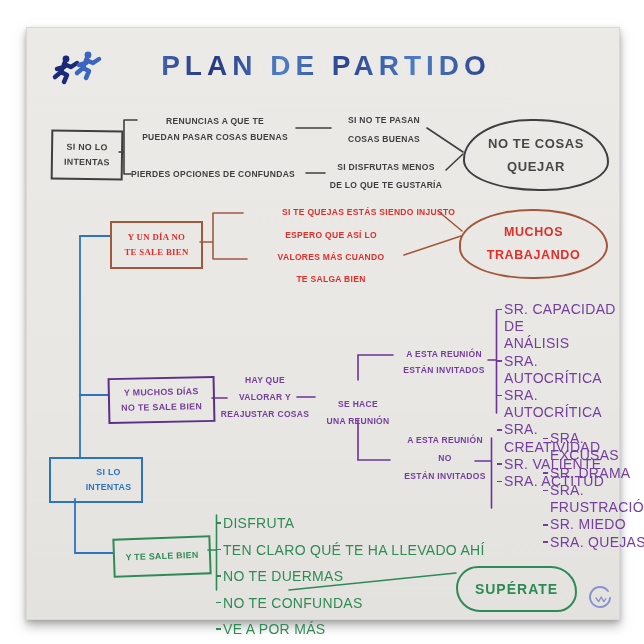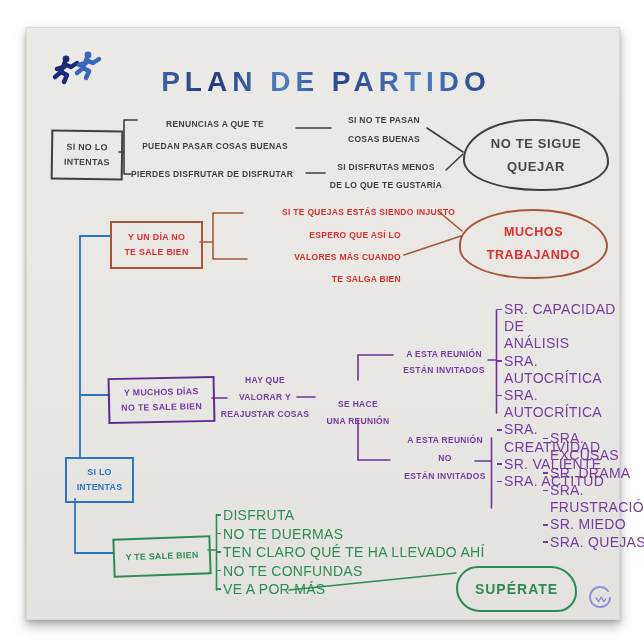"PLAN DE PARTIDO" .title { top: 38px -> 22px }
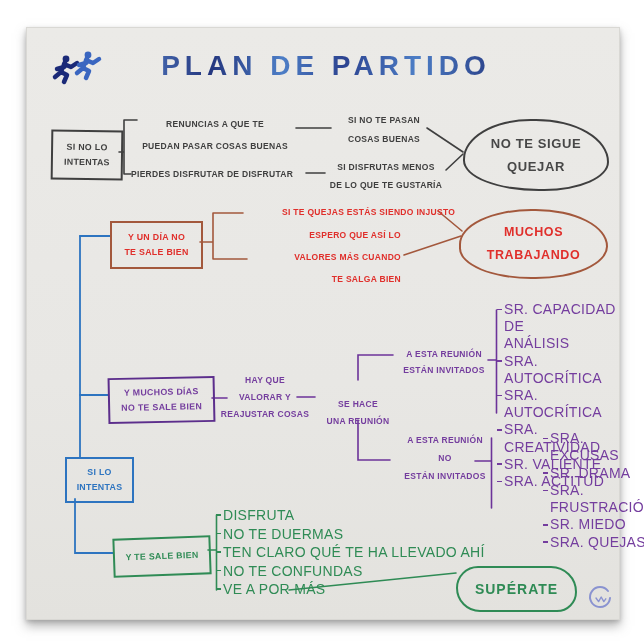"RENUNCIAS A QUE TE" div.lbl { line-height: 22px -> 16px }
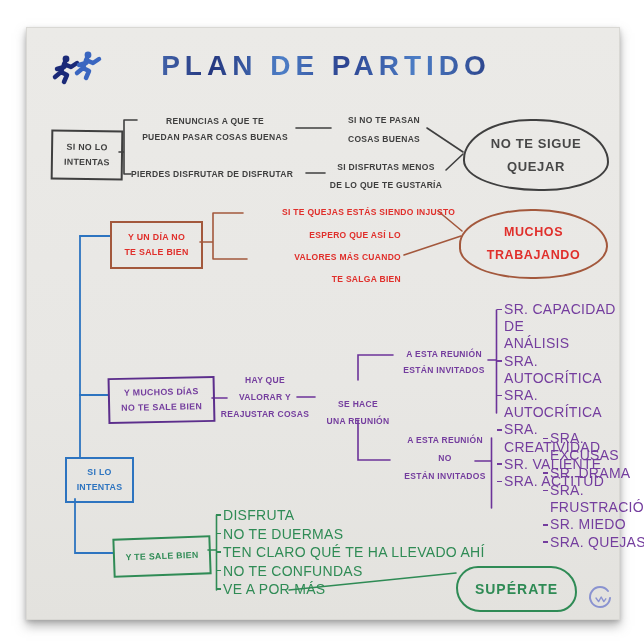"NO TE SIGUE" span { text: SIGUE -> COSAS }
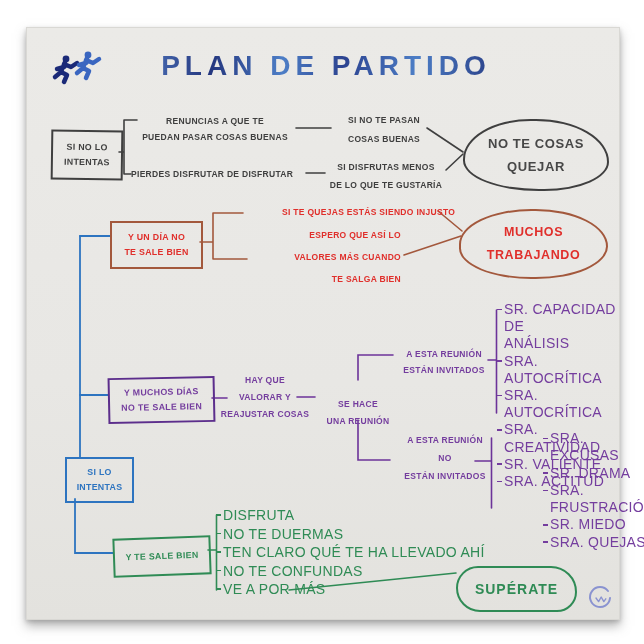"PIERDES DISFRUTAR DE DISFRUTAR" div.lbl { text: DISFRUTAR DE DISFRUTAR -> OPCIONES DE CONFUNDAS }
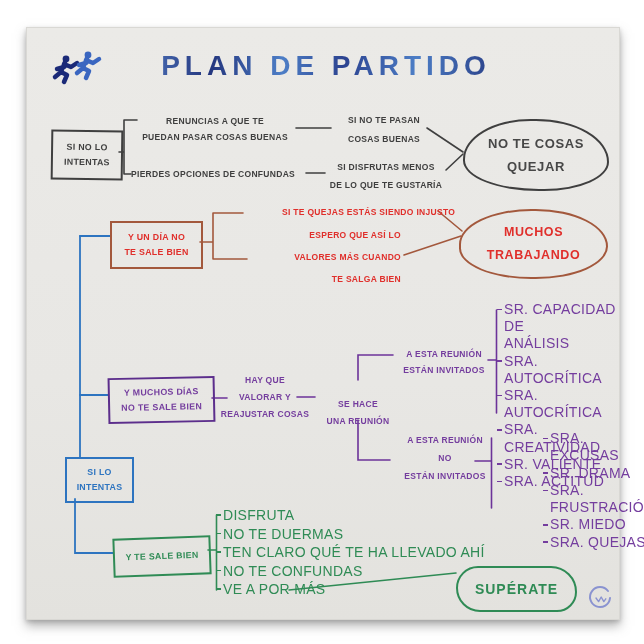"Y UN DÍA NO" div.box { font-family: none -> Liberation Serif, serif }
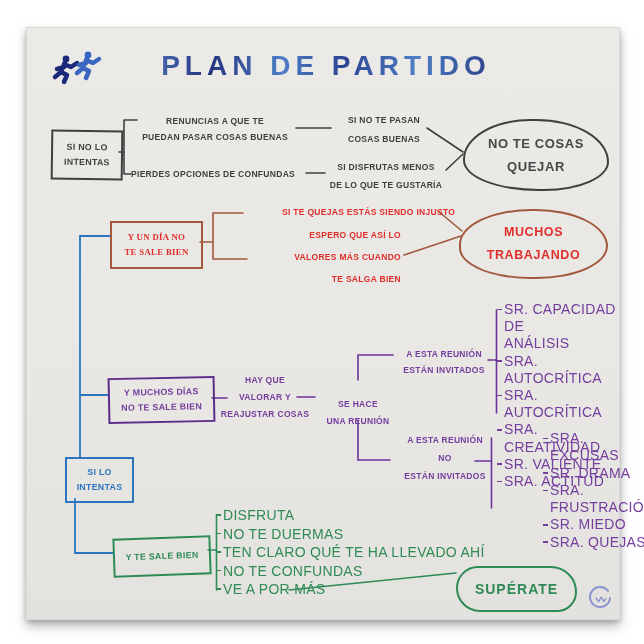"ESPERO QUE ASÍ LO" div.lbl { text-align: right -> none }
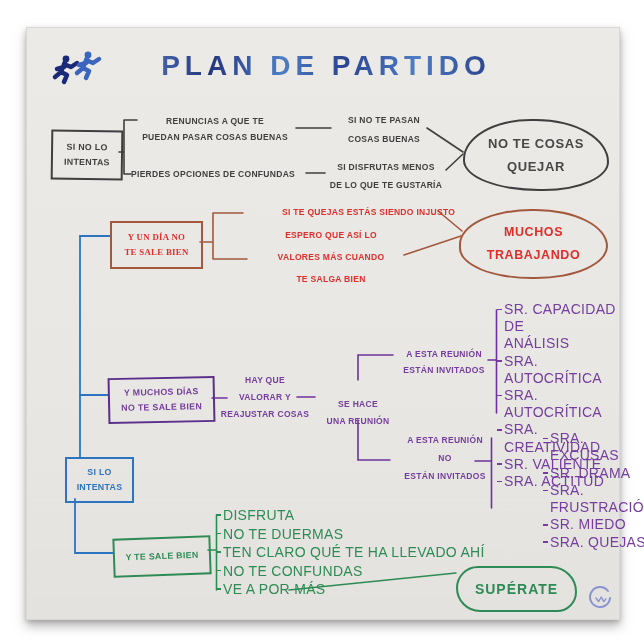"SI LO" div.box { left: 38px -> 22px; padding-left: none -> 25px }
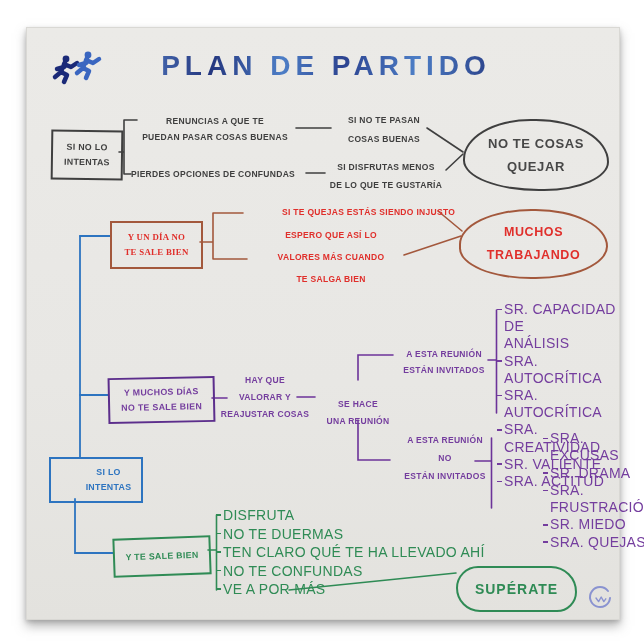"DISFRUTA" .lh185 div { margin-top: none -> 8px }
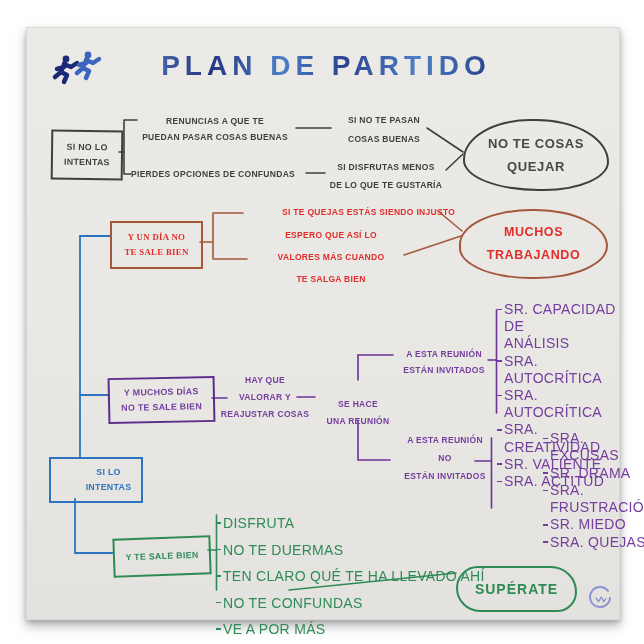"NO TE DUERMAS" div { order: before "TEN CLARO QUÉ TE HA" -> after "TEN CLARO QUÉ TE HA" }
